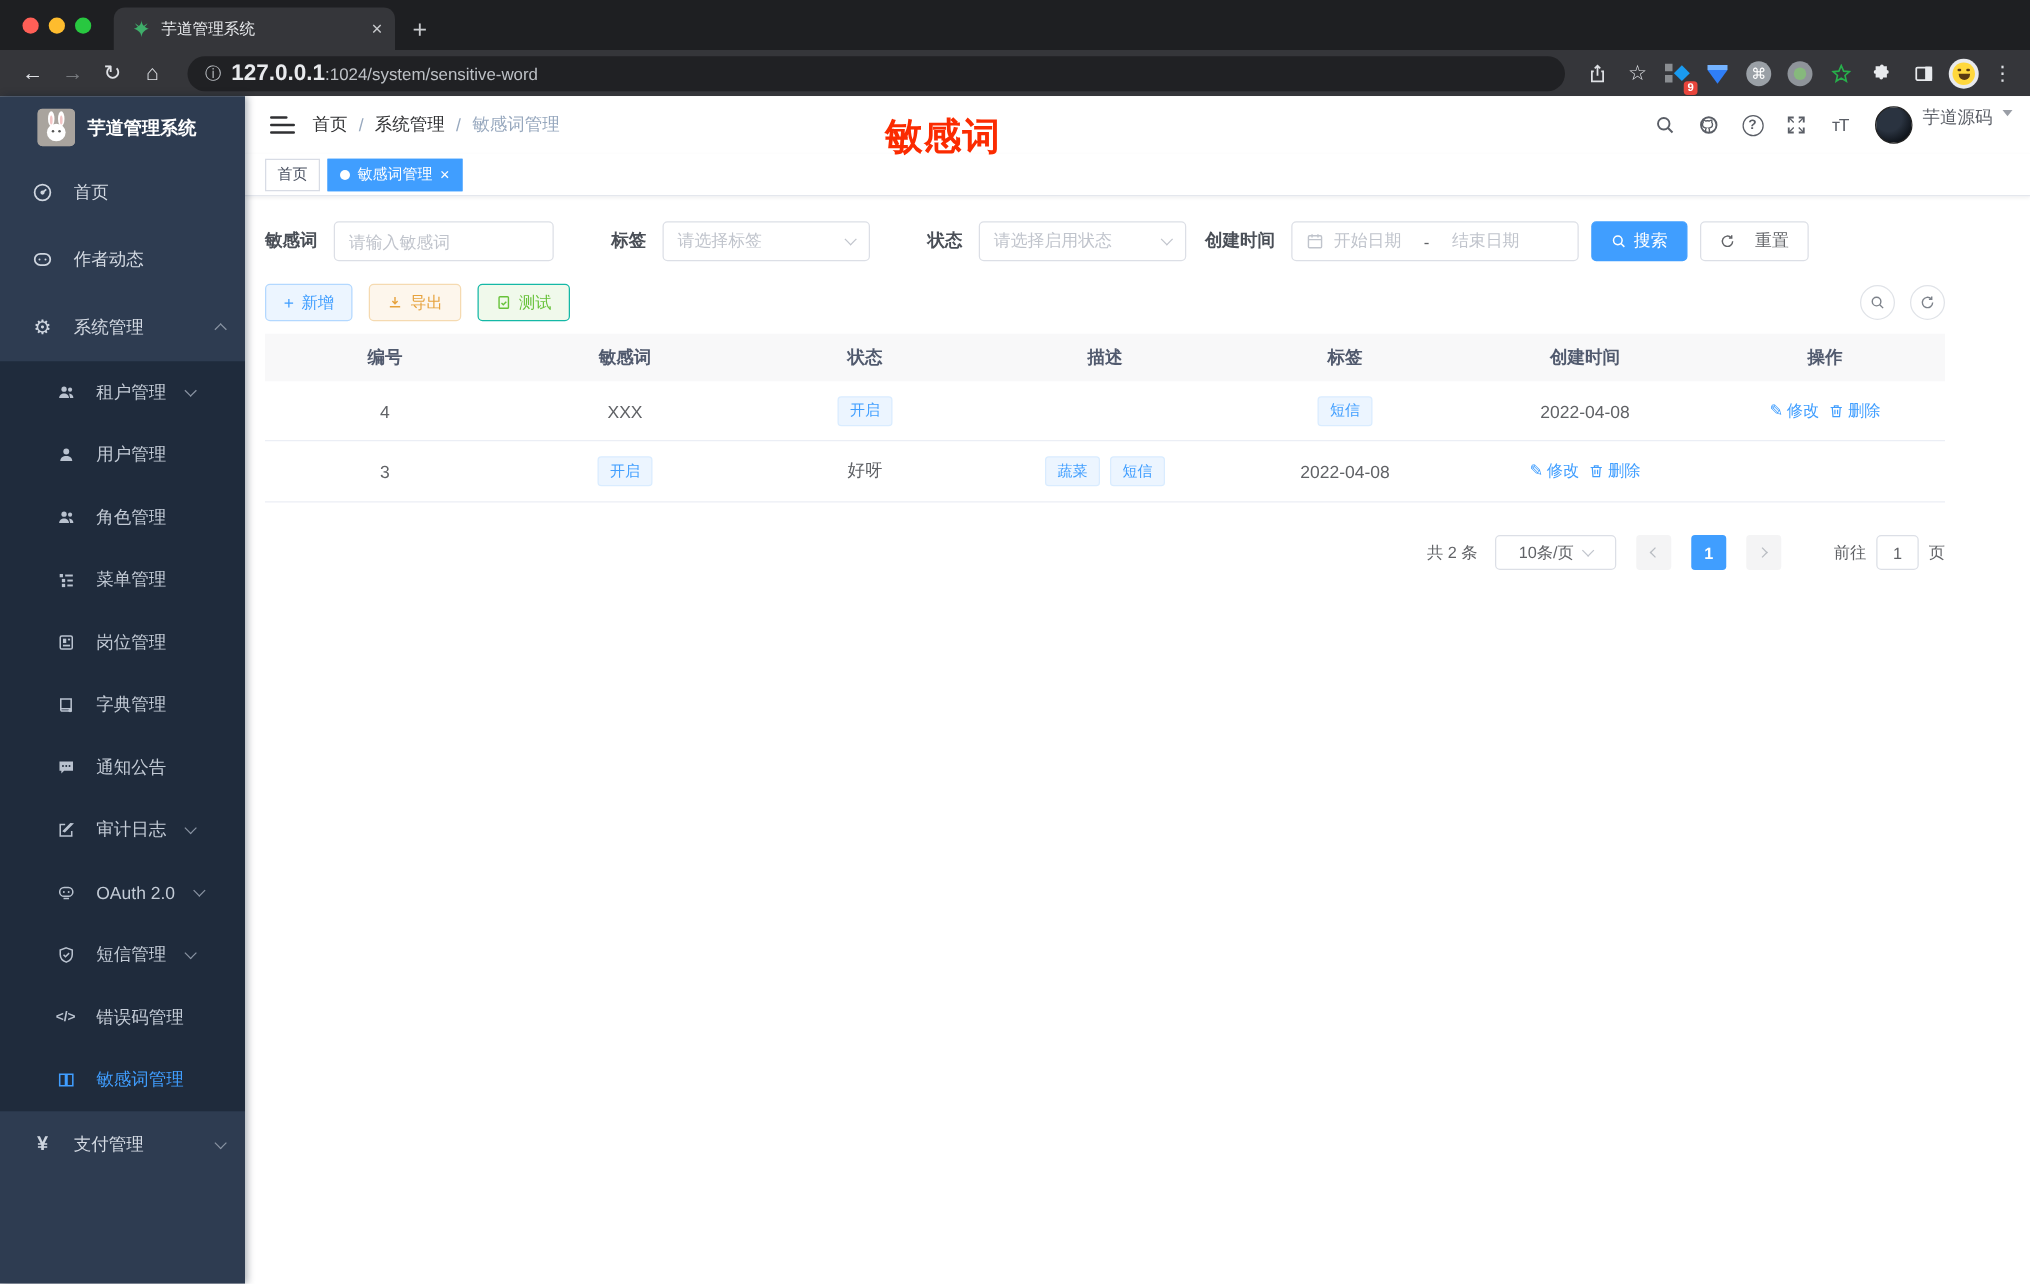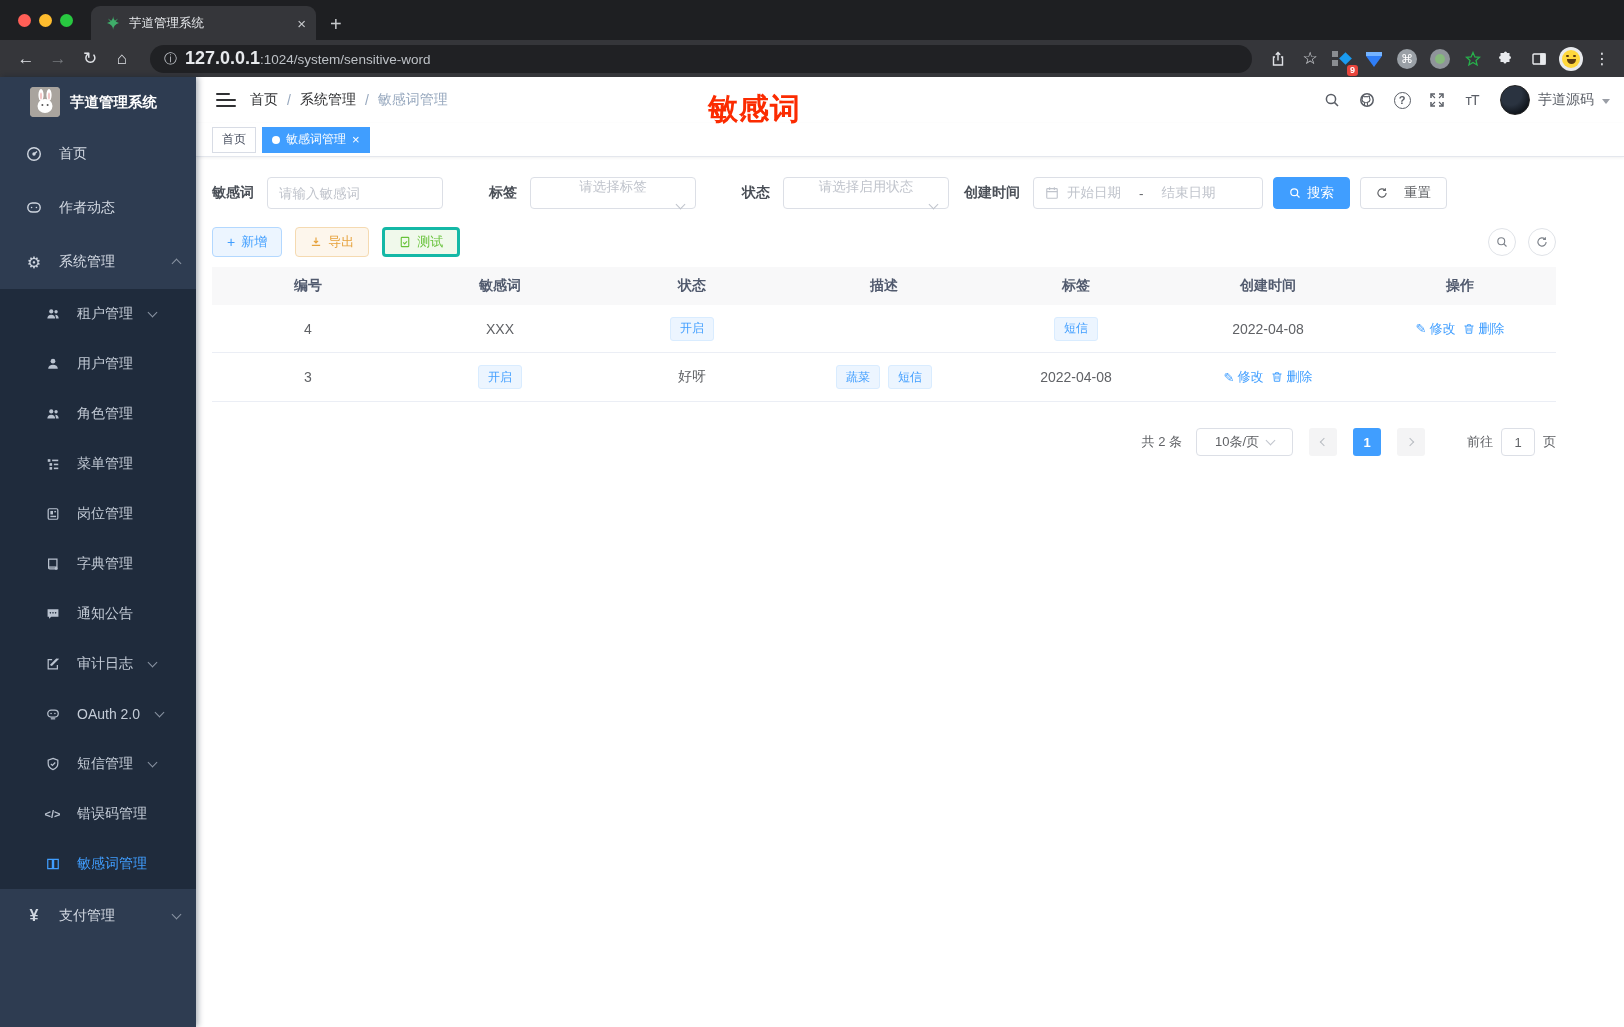"芋道源码" .user-box { align-items: center -> none }
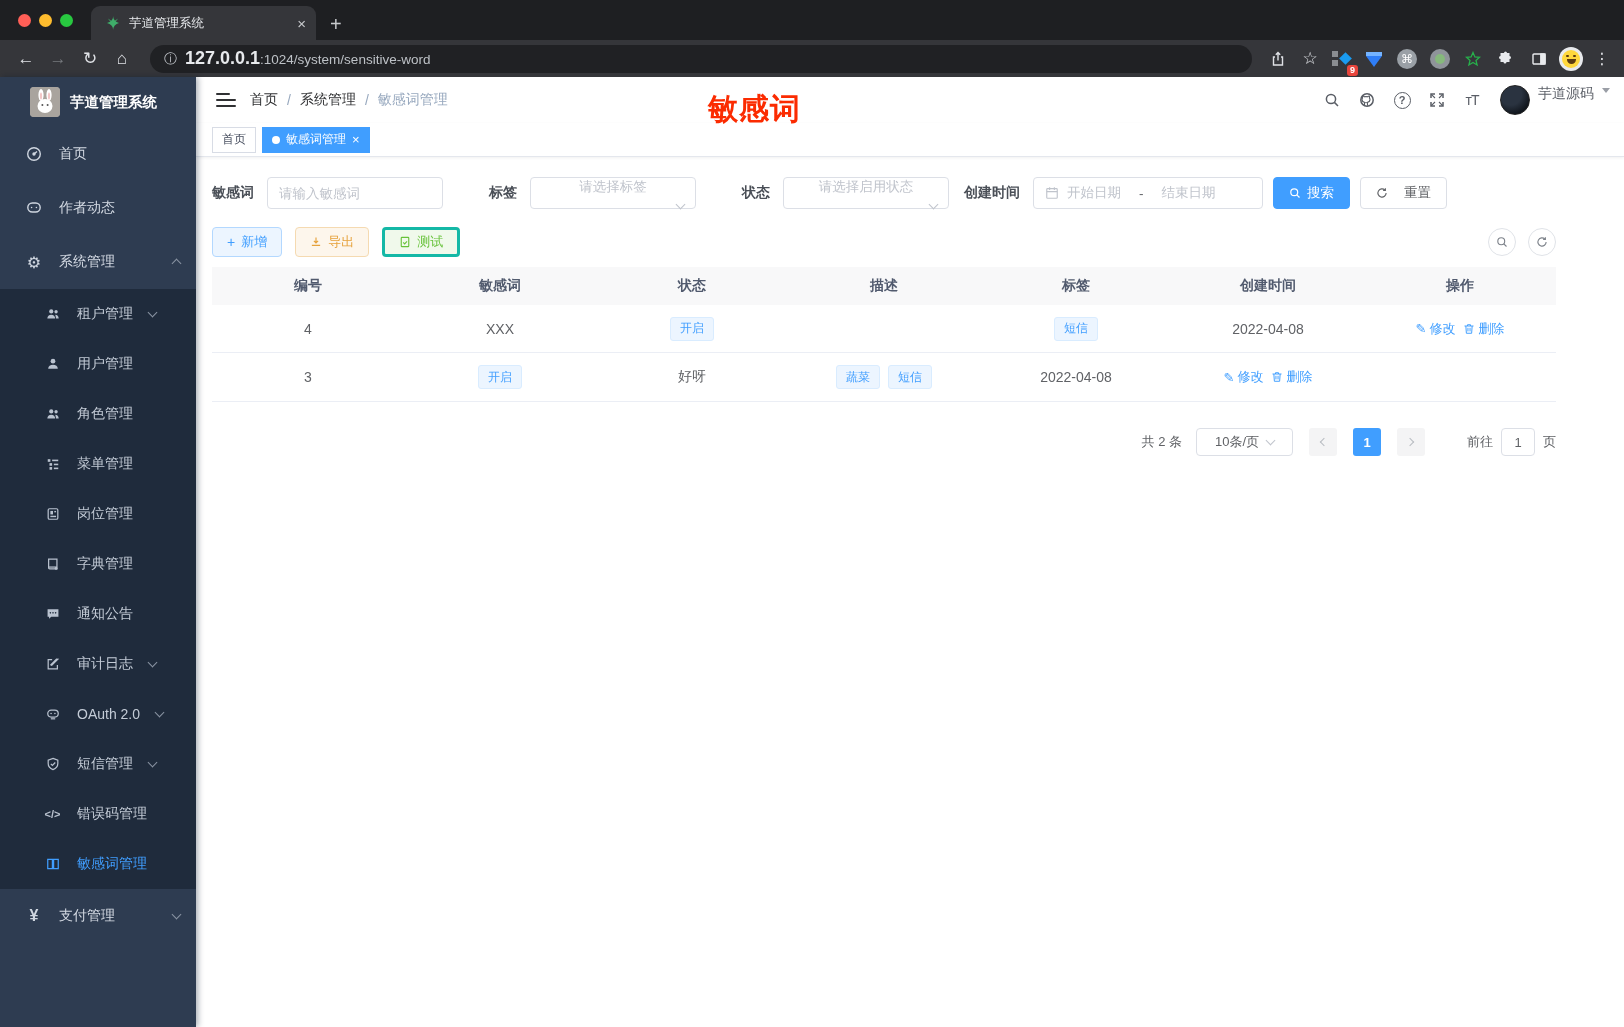"请选择标签" .w-select { flex-direction: column -> none }
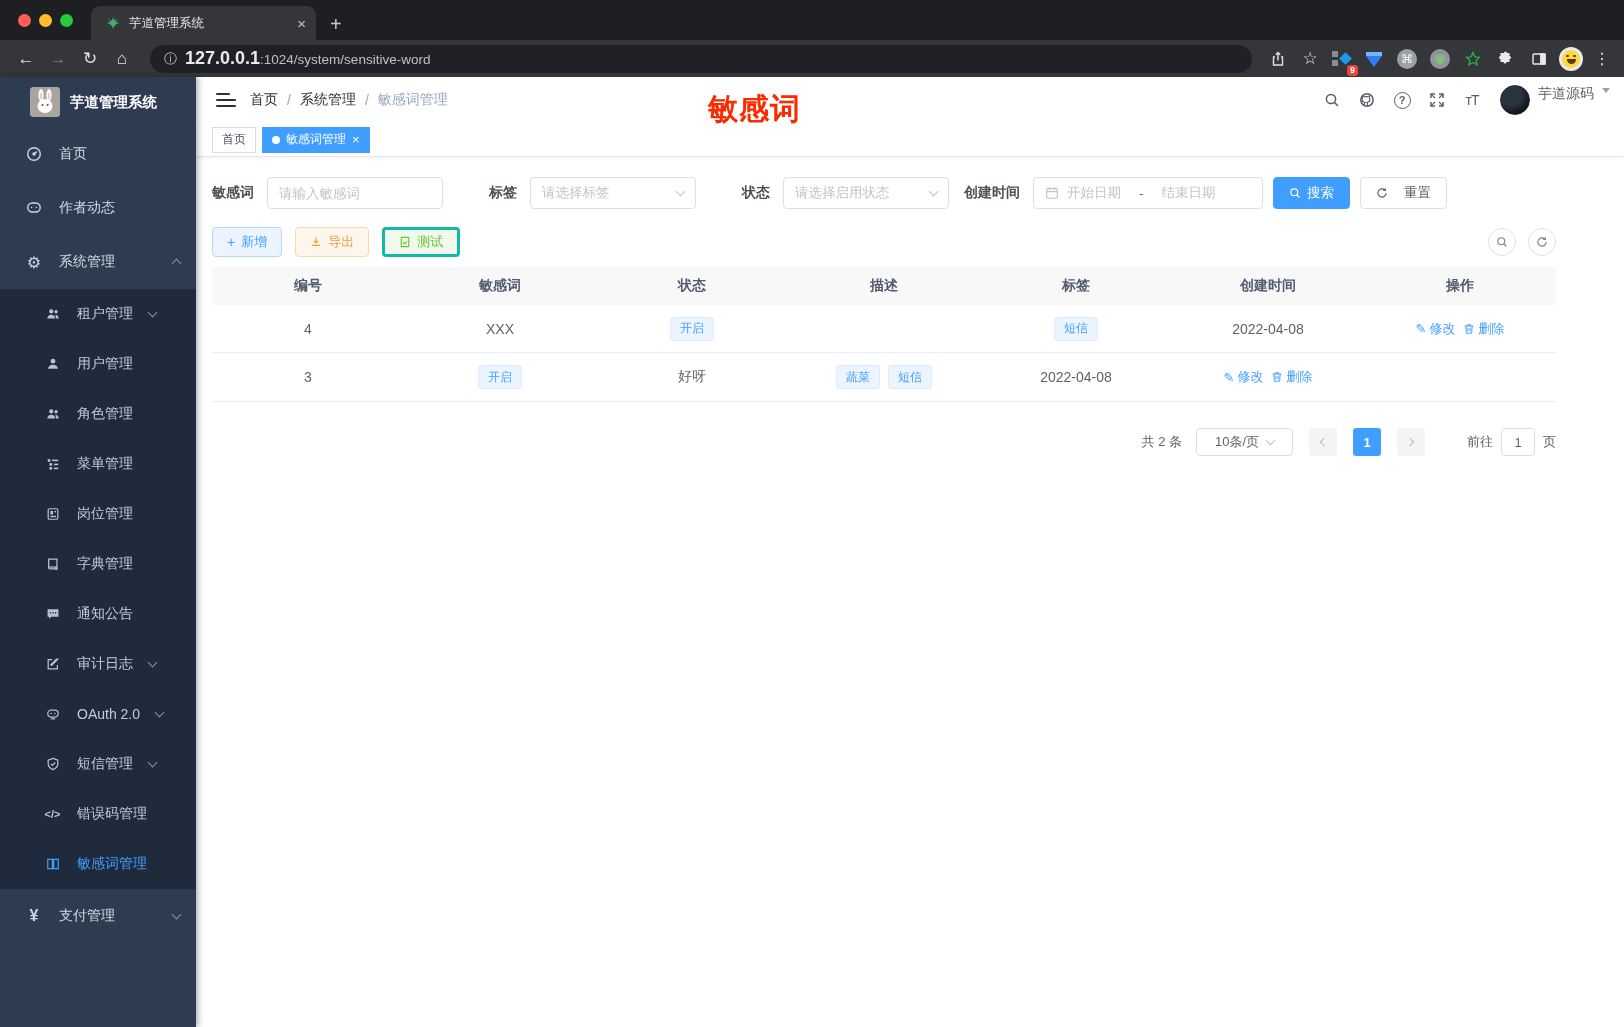"测试" .plain-success { border: 3px solid #14b8a6 -> 1px solid #14b8a6 }
